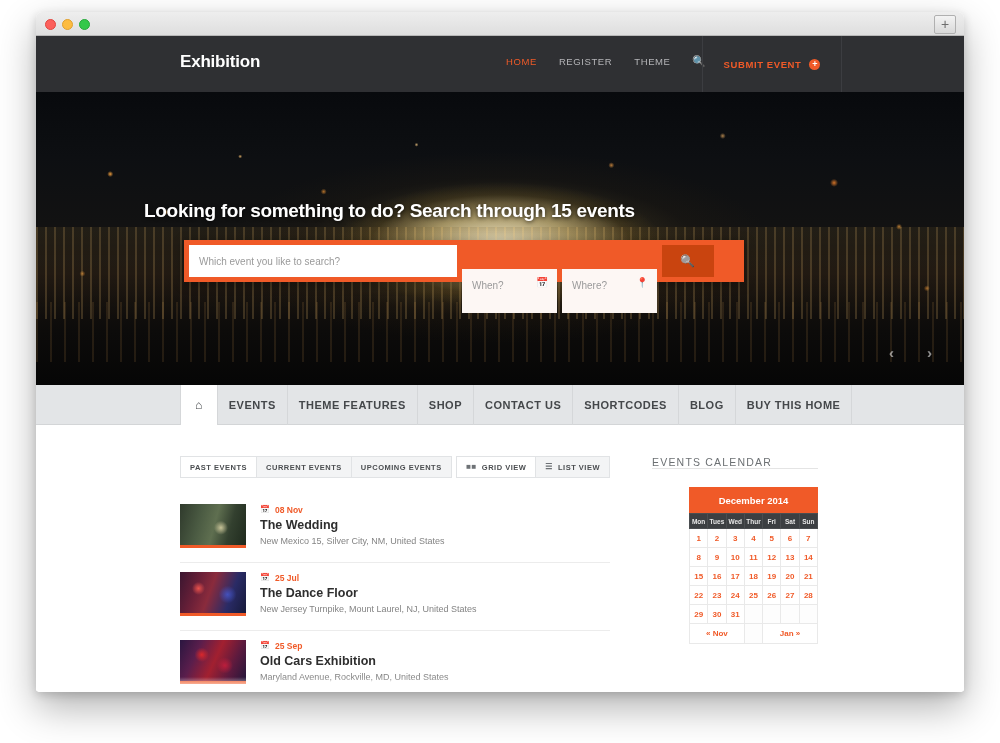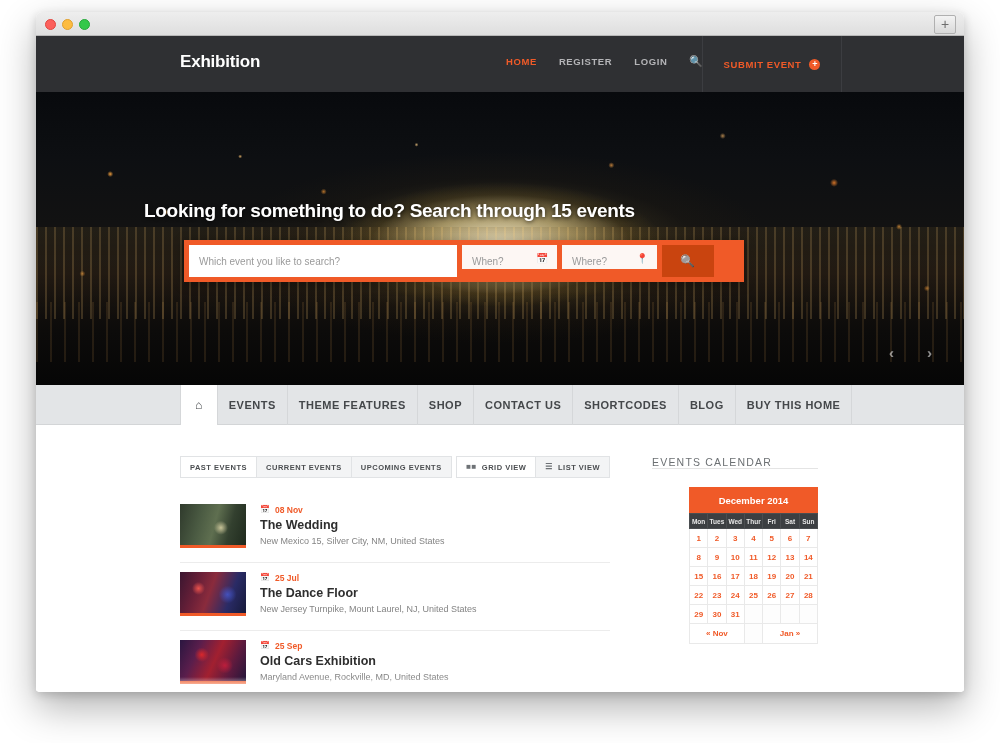"HOME" .nav-link { font-weight: bold -> normal }
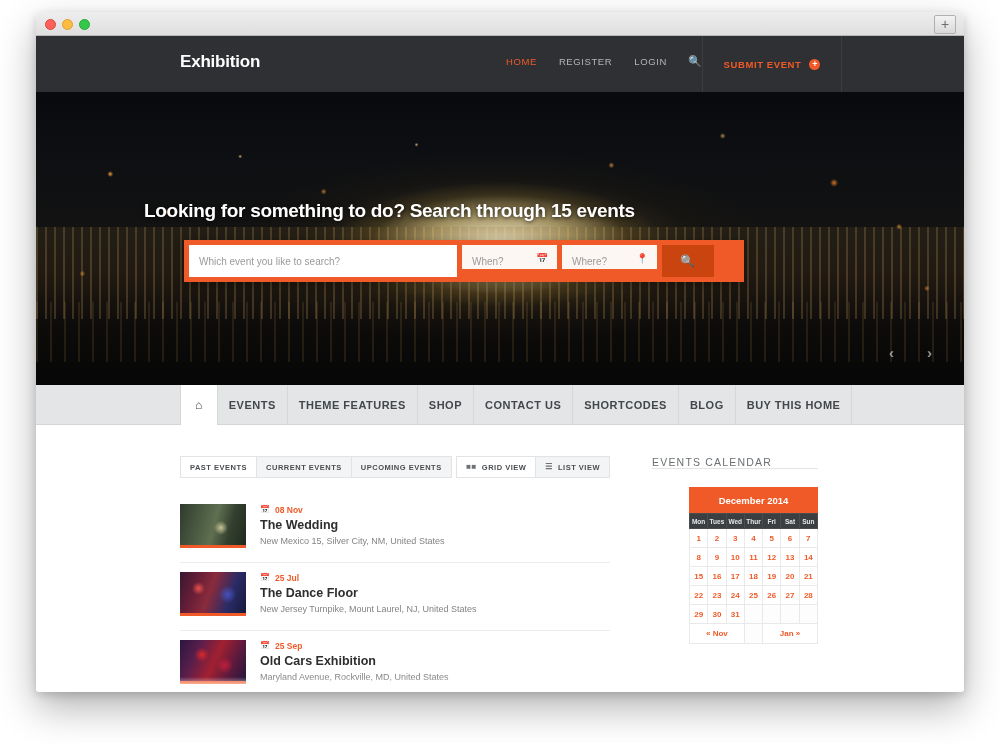"LOGIN" a.nav-link { text: LOGIN -> THEME }
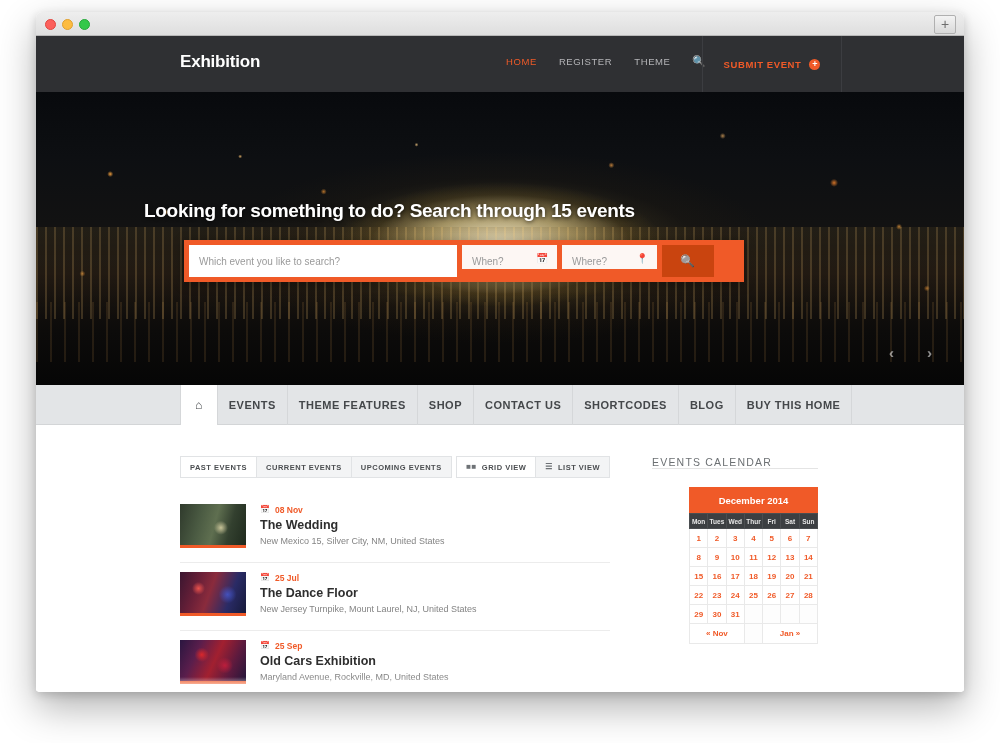"When?" .search-field-wrap { height: 24px -> 44px; margin-top: none -> 24px }
